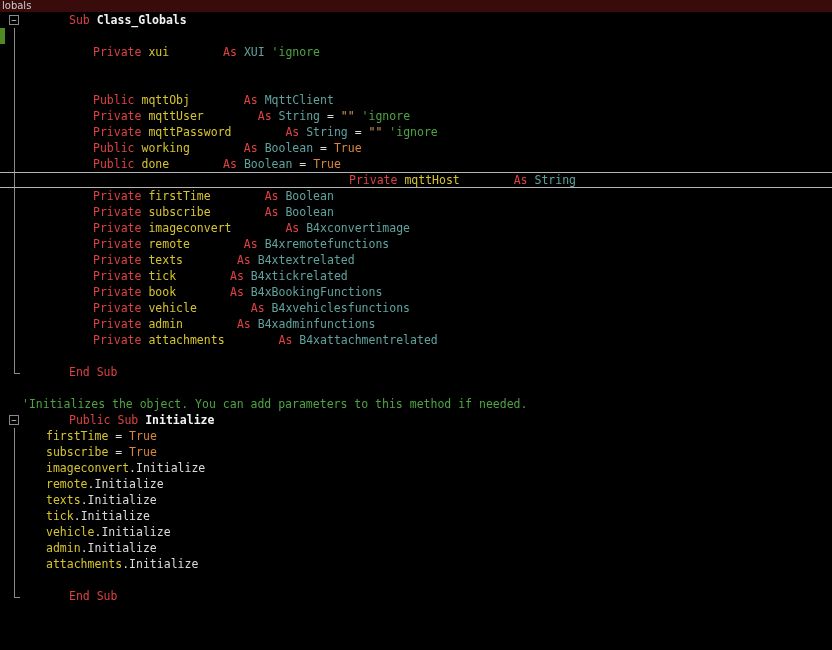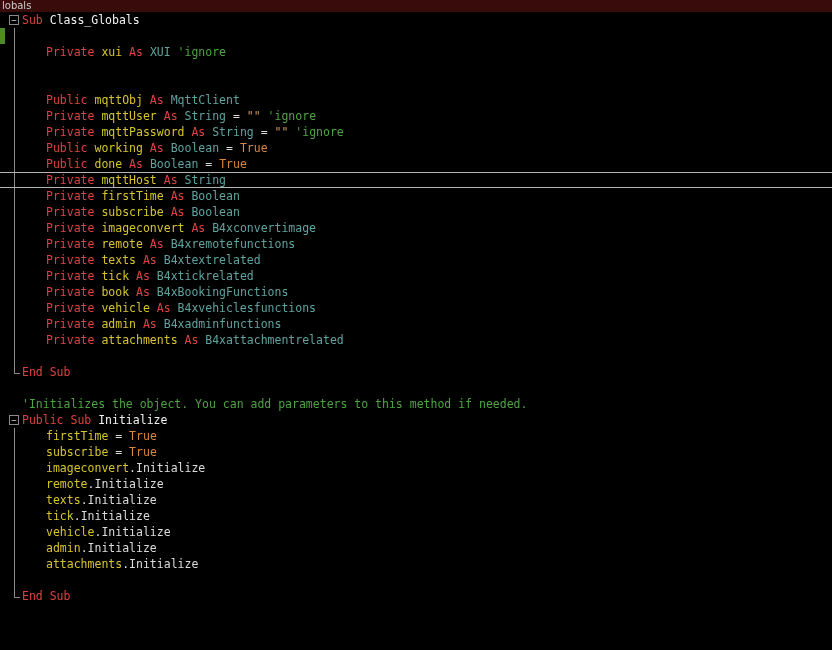"Sub" .tk-kw { margin-left: none -> 47px }
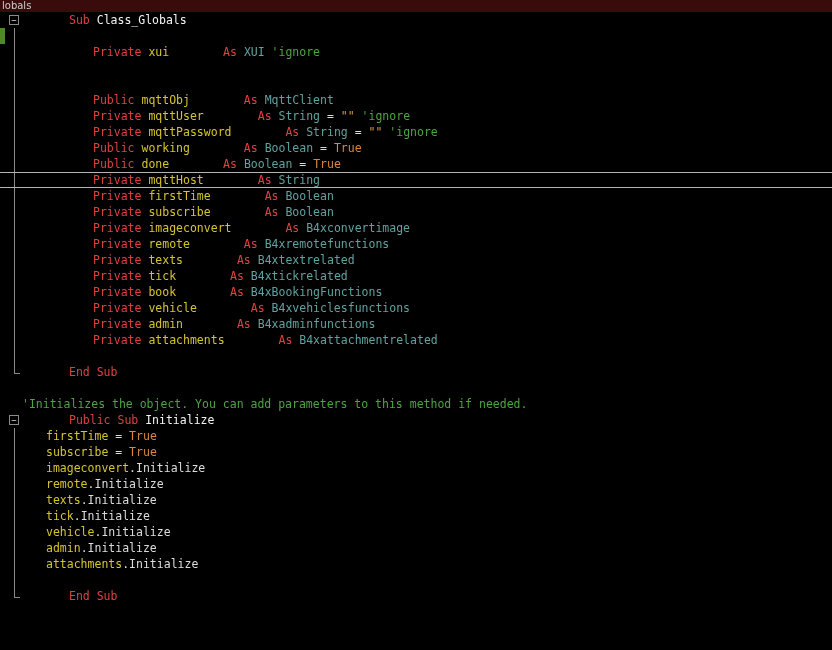"Class_Globals" .tk-sub { font-weight: normal -> bold }
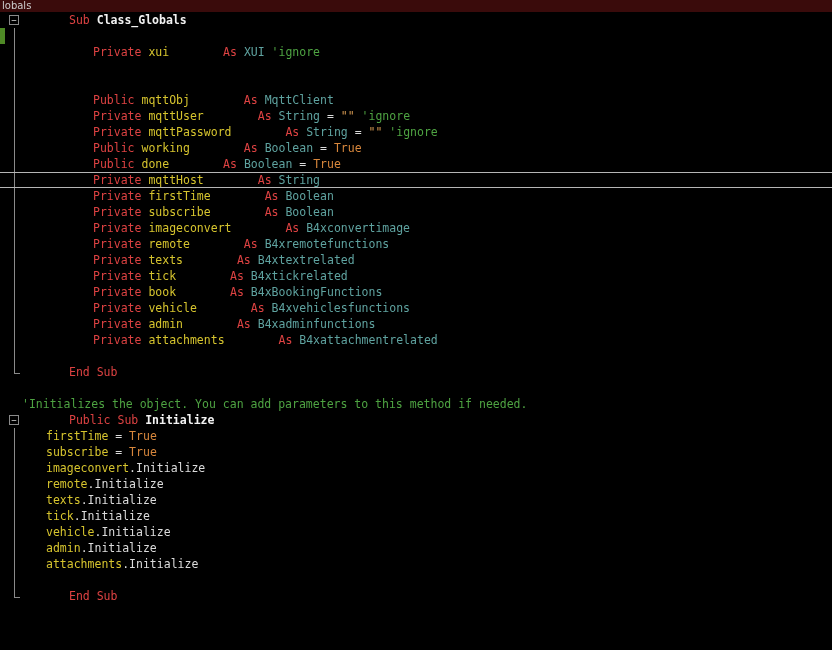"Private mqttHost As String" .line.current { text-align: none -> center }
